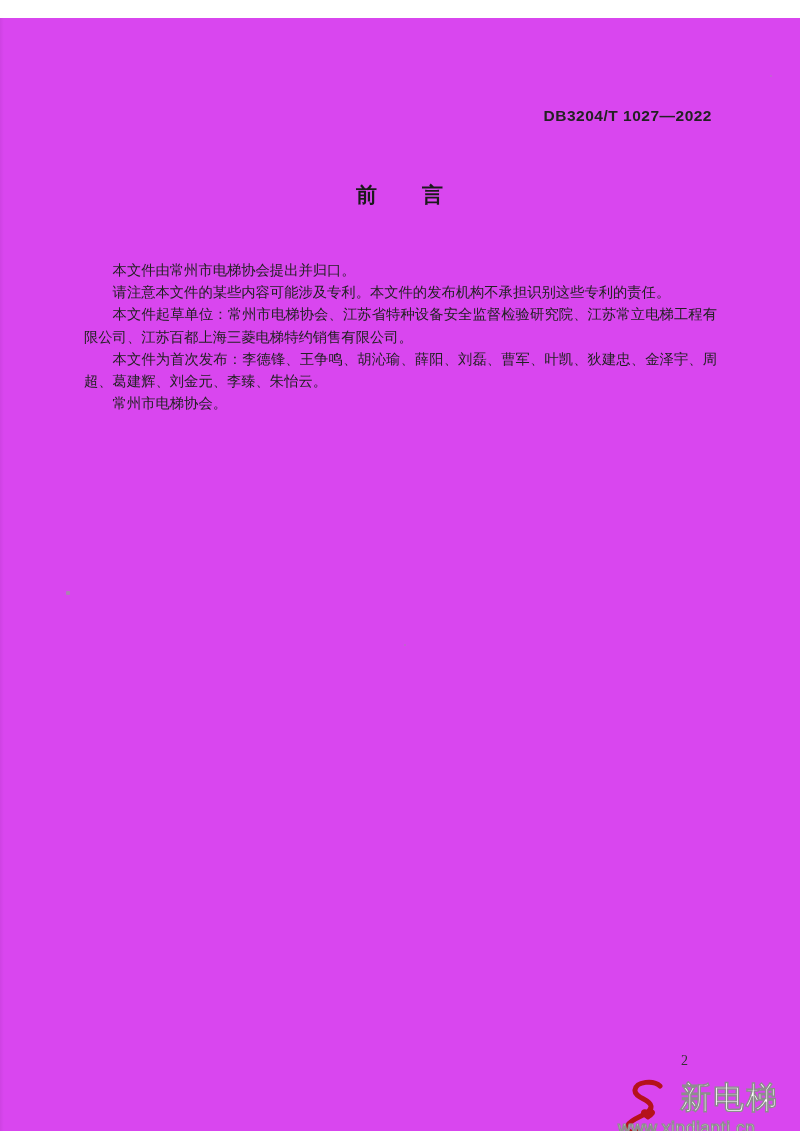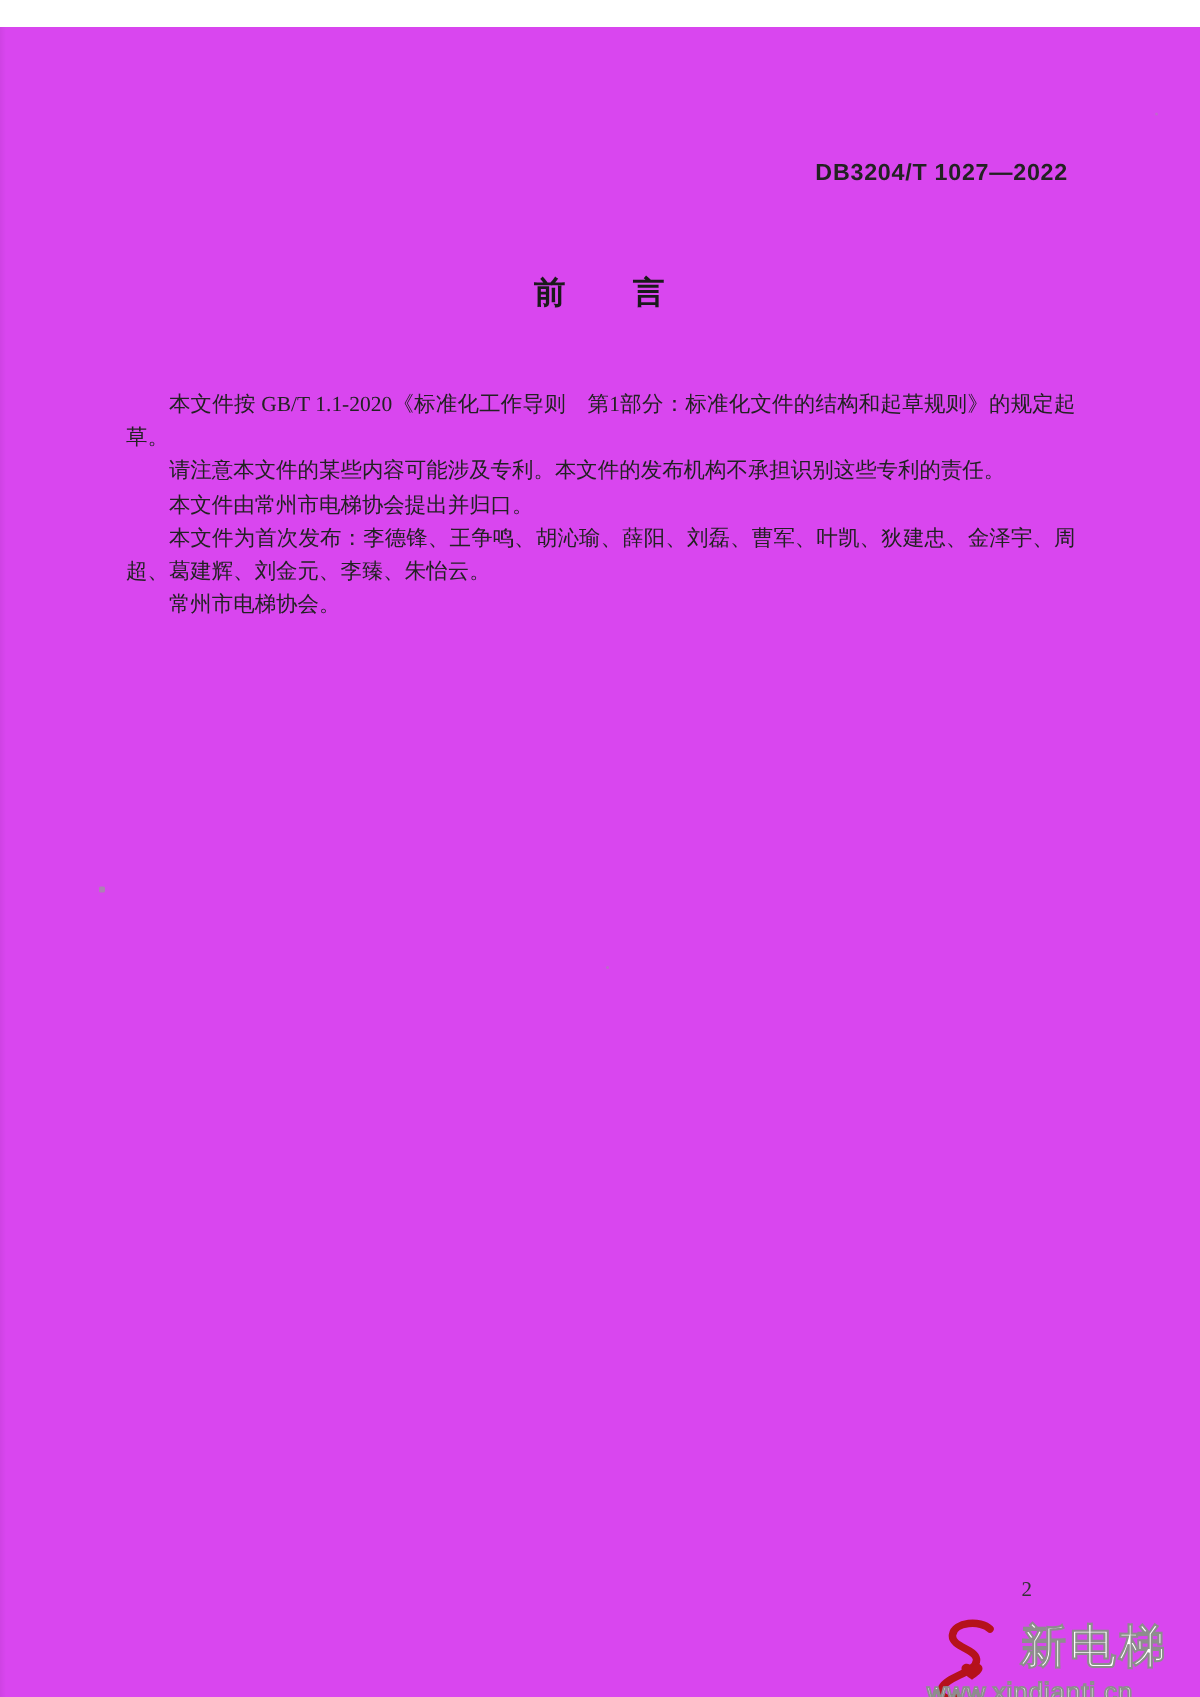"本文件按 GB/T 1.1-2020《标准化工作导则" p { html: <p>本文件按 GB/T 1.1-2020《标准化工作导则 第1部分：标准化文件的结构和起草规则》的规定起草。</p> -> none }
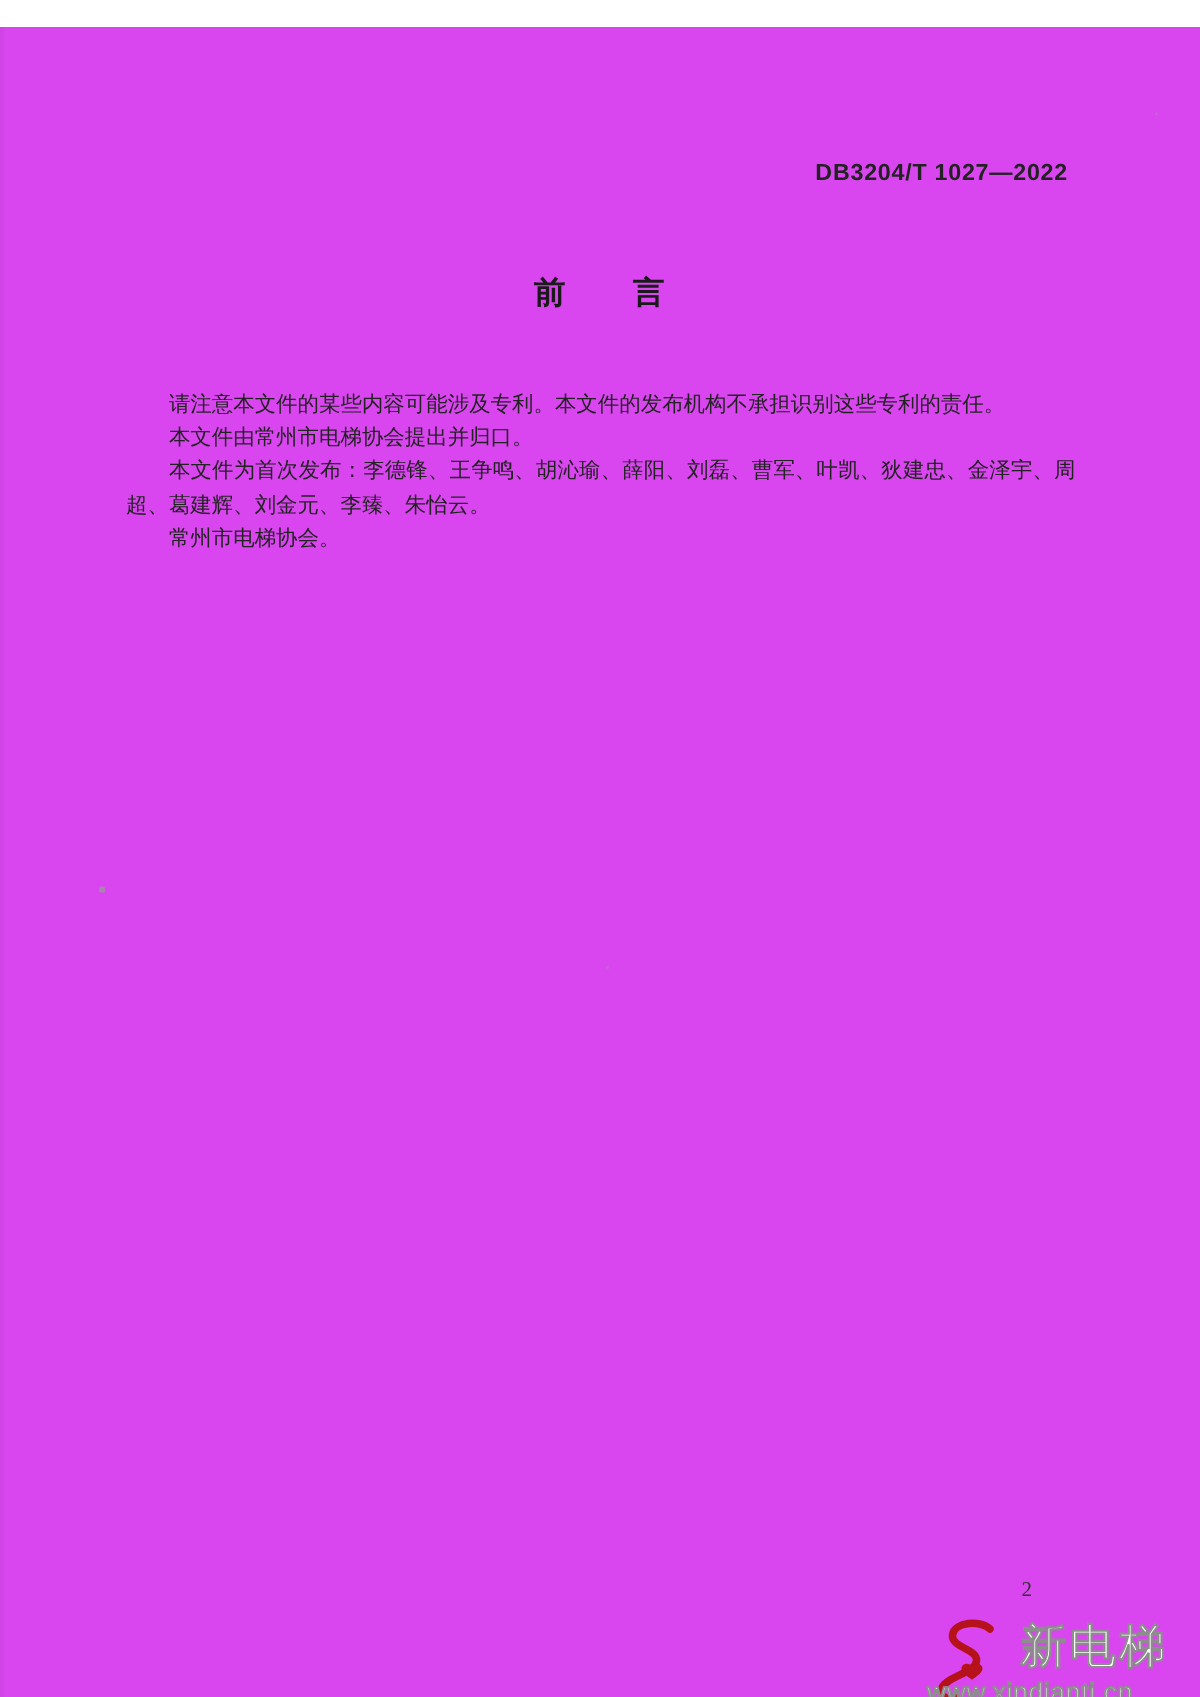"请注意本文件的某些内容可能涉及专利。本文件的发布机构不承担识别这些专利的责任。" p { order: before "本文件由常州市电梯协会提出并归口。" -> after "本文件由常州市电梯协会提出并归口。" }
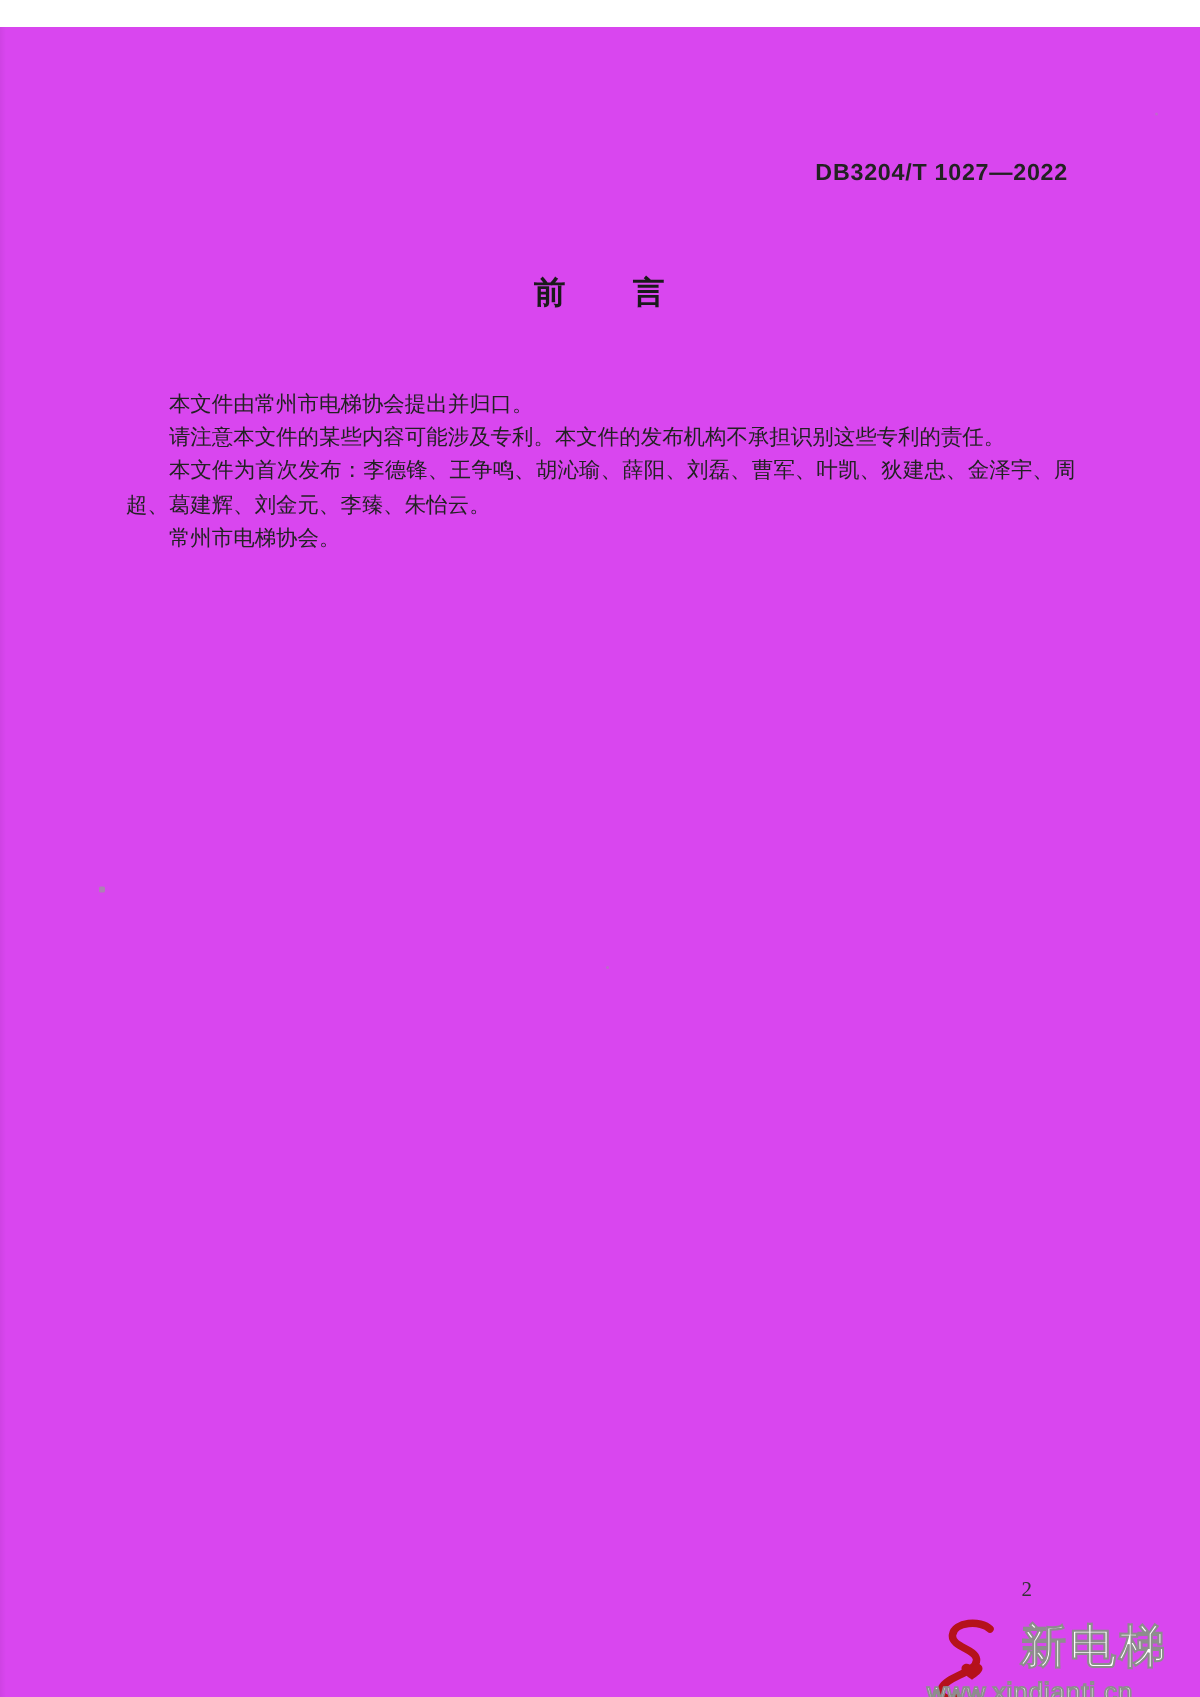"本文件起草单位：常州市电梯协会、江苏省特种设备安全监督检验研究院、江苏常立电梯工" p { html: none -> <p>本文件起草单位：常州市电梯协会、江苏省特种设备安全监督检验研究院、江苏常立电梯工程有限公司、江苏百都上海三菱电梯特约销售有限公司。</p> }
